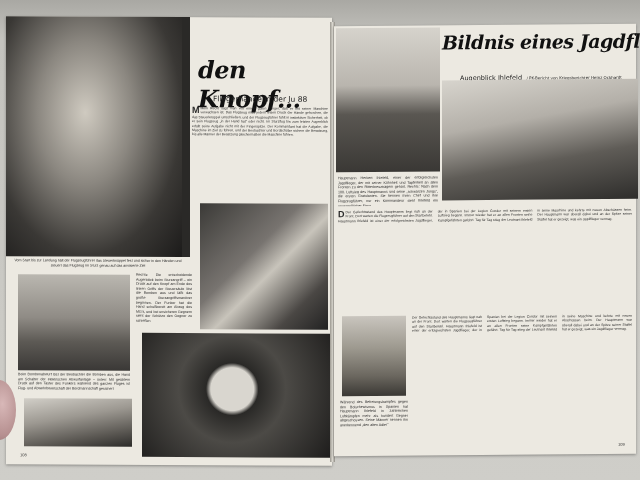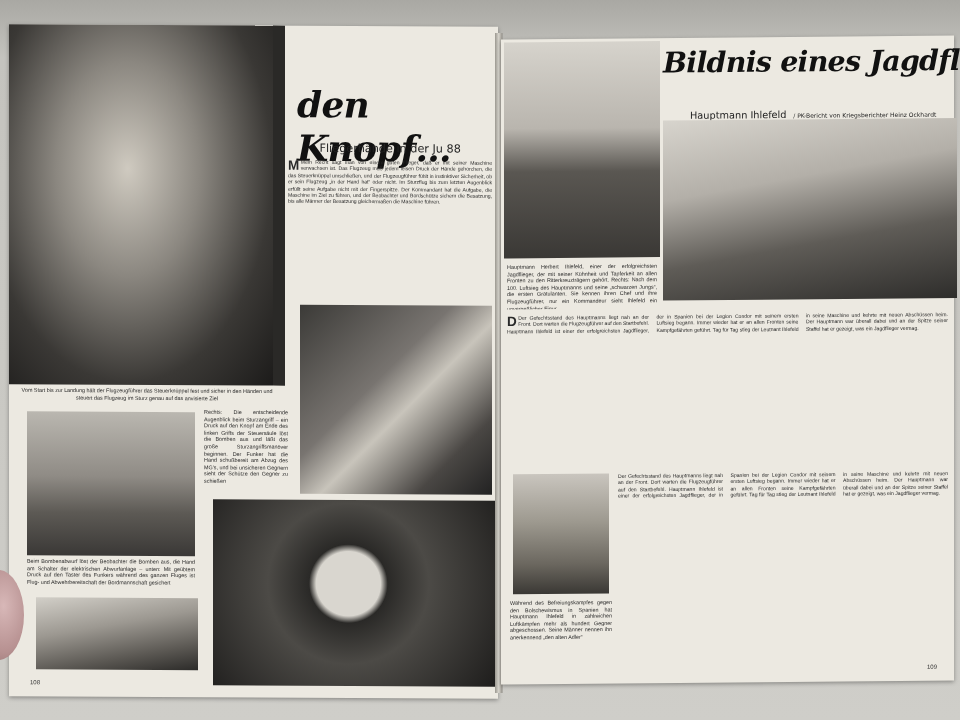"Hauptmann Ihlefeld" span.sub { text: Hauptmann -> Augenblick }
